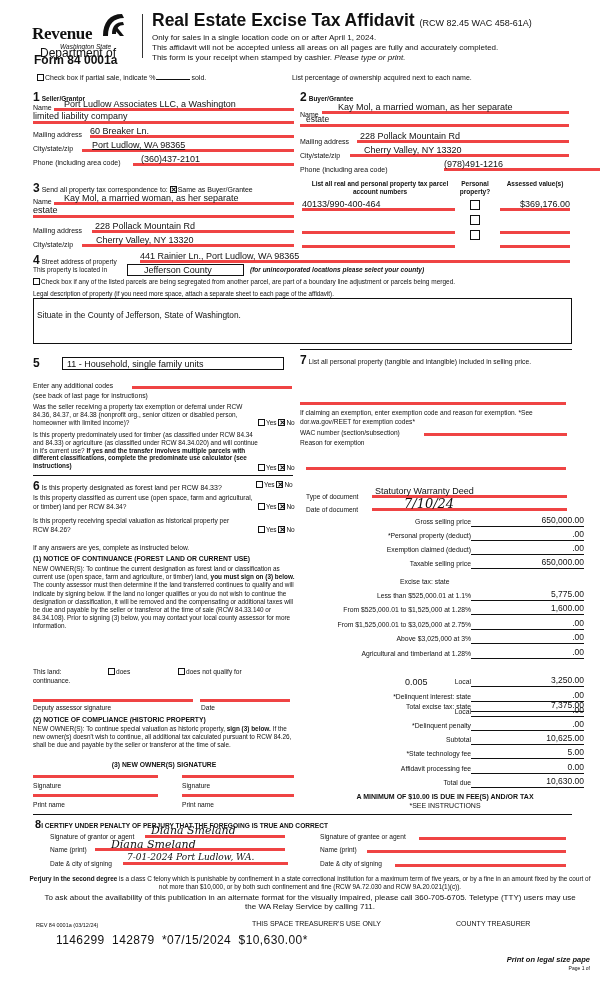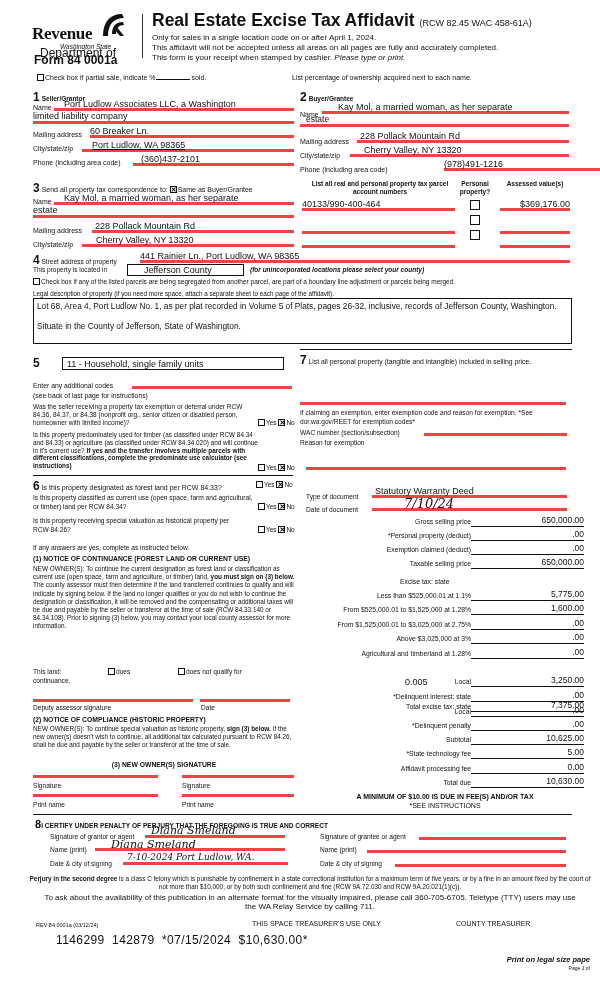"Lot 68, Area 4, Port" div { html: <div>Lot 68, Area 4, Port Ludlow No. 1, as per plat recorded in Volume 5 of Plats, pages 26-32, inclusive, records of Jefferson County, Washington.</div> -> none }
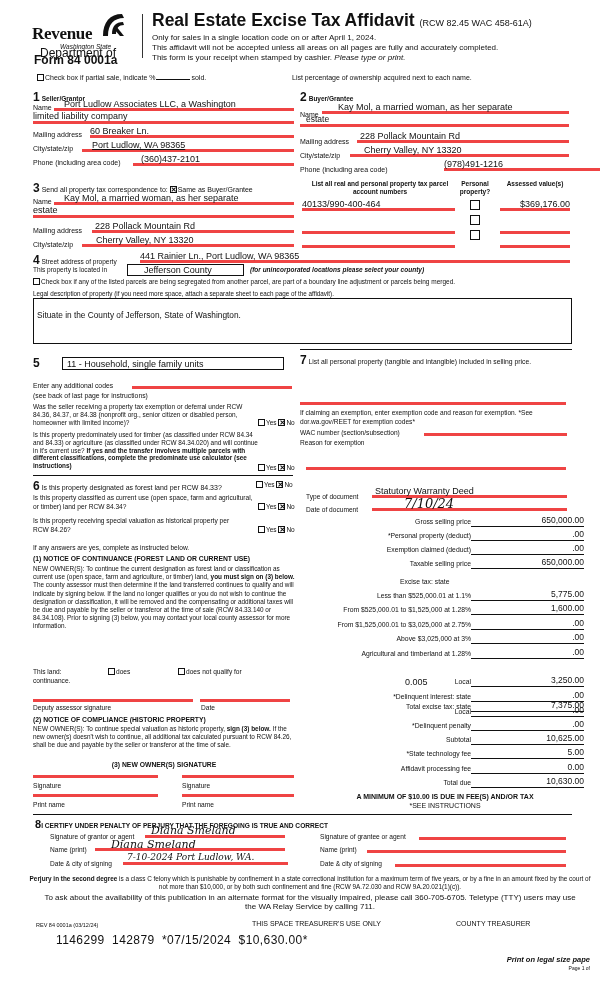"7-10-2024 Port Ludlow, WA." div.abs { text: 7-10-2024 -> 7-01-2024 }
